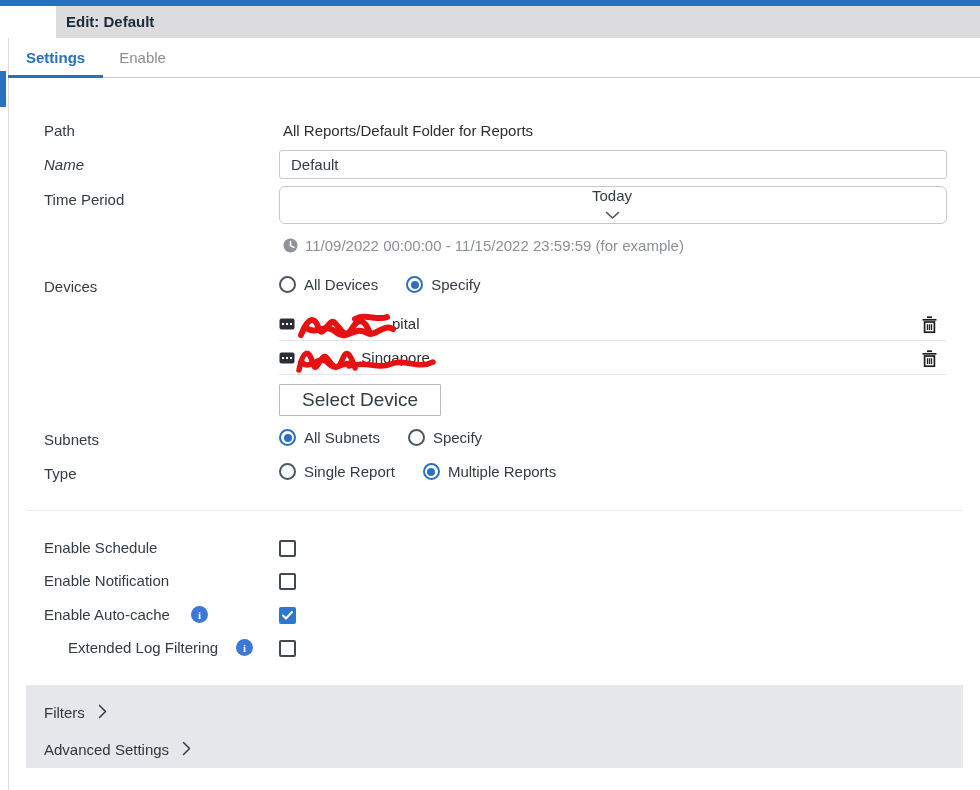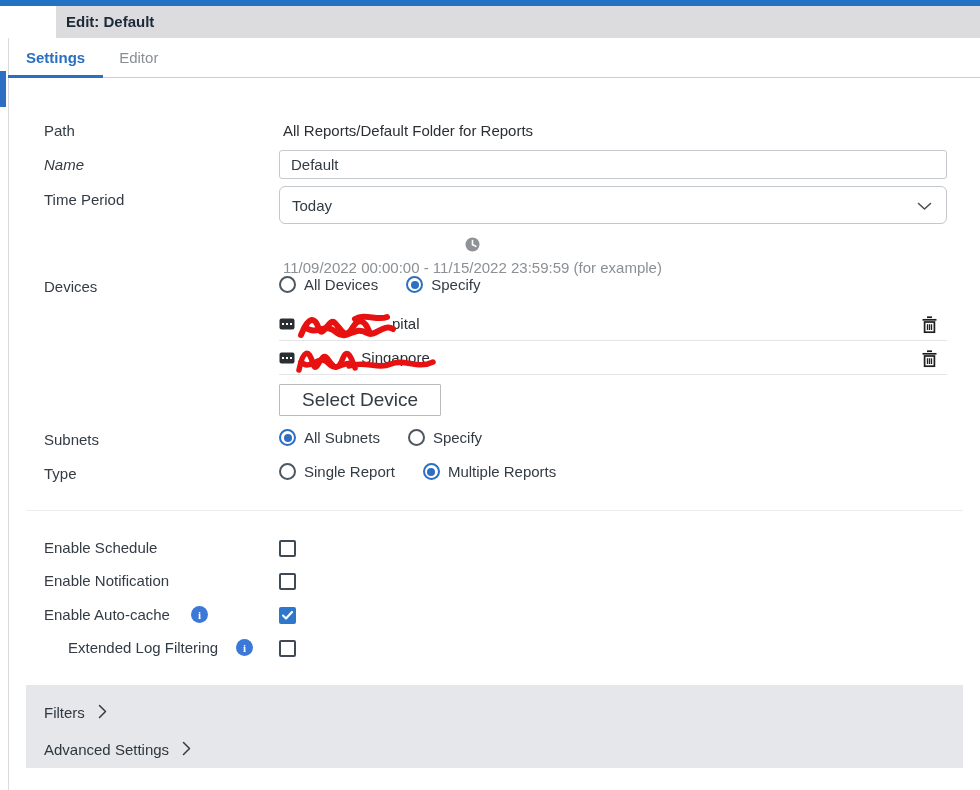"Editor" div.tab { text: Editor -> Enable }
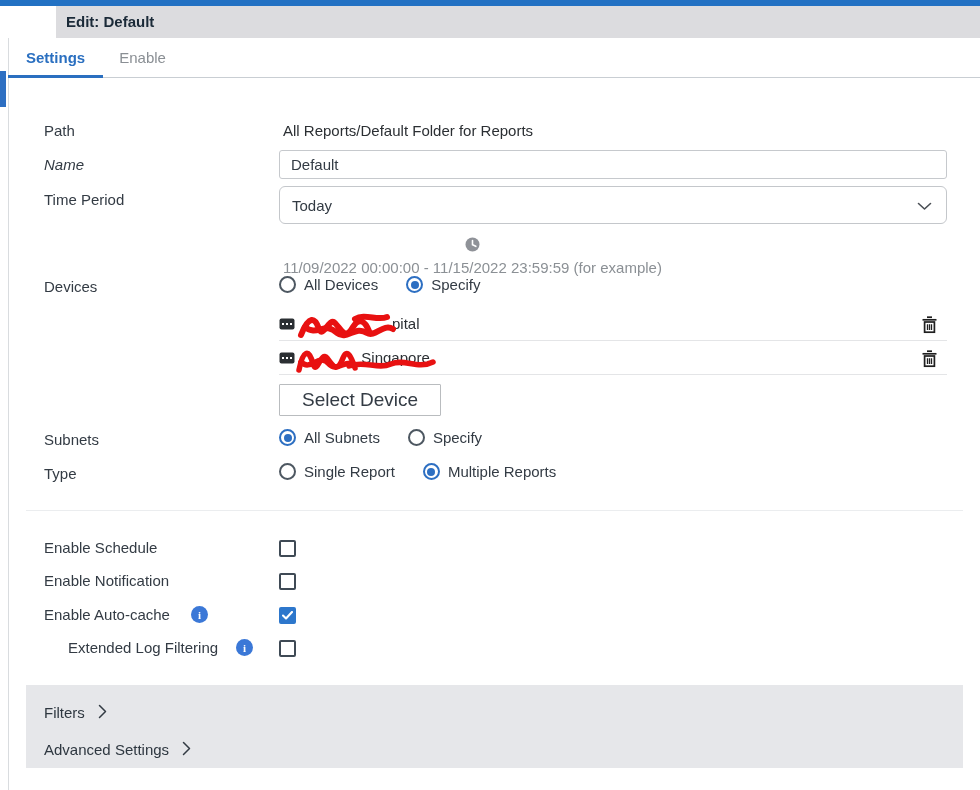"Today" .select-box { flex-direction: none -> column }
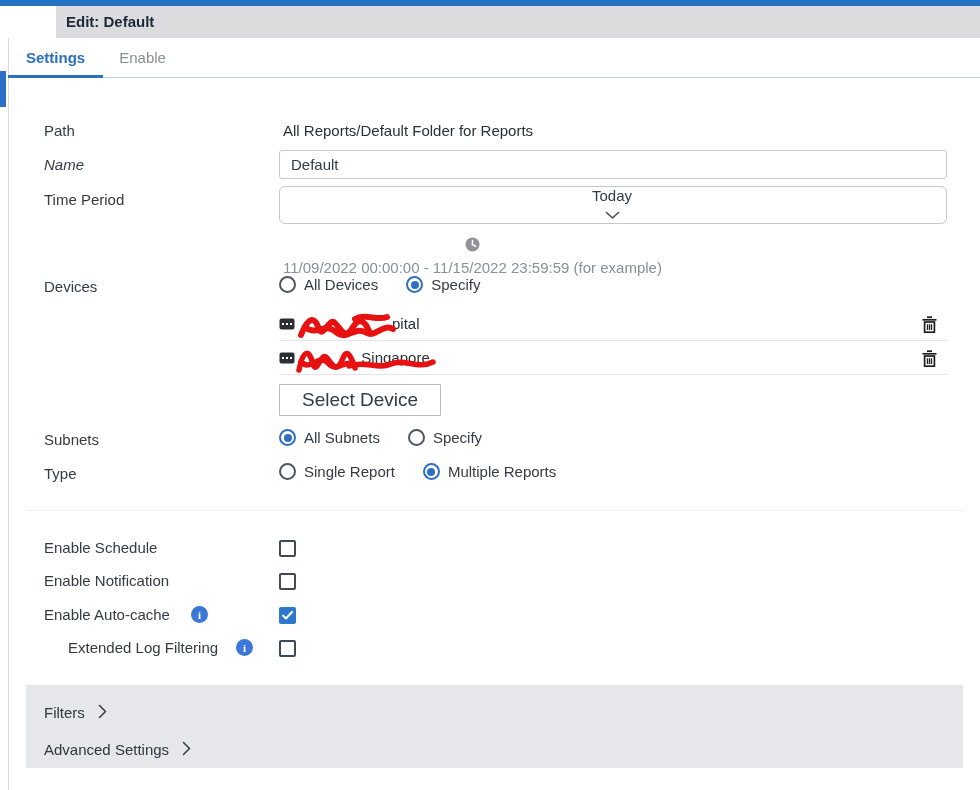"11/09/2022 00:00:00 - 11/15/2022" .hint { flex-direction: column -> none }
